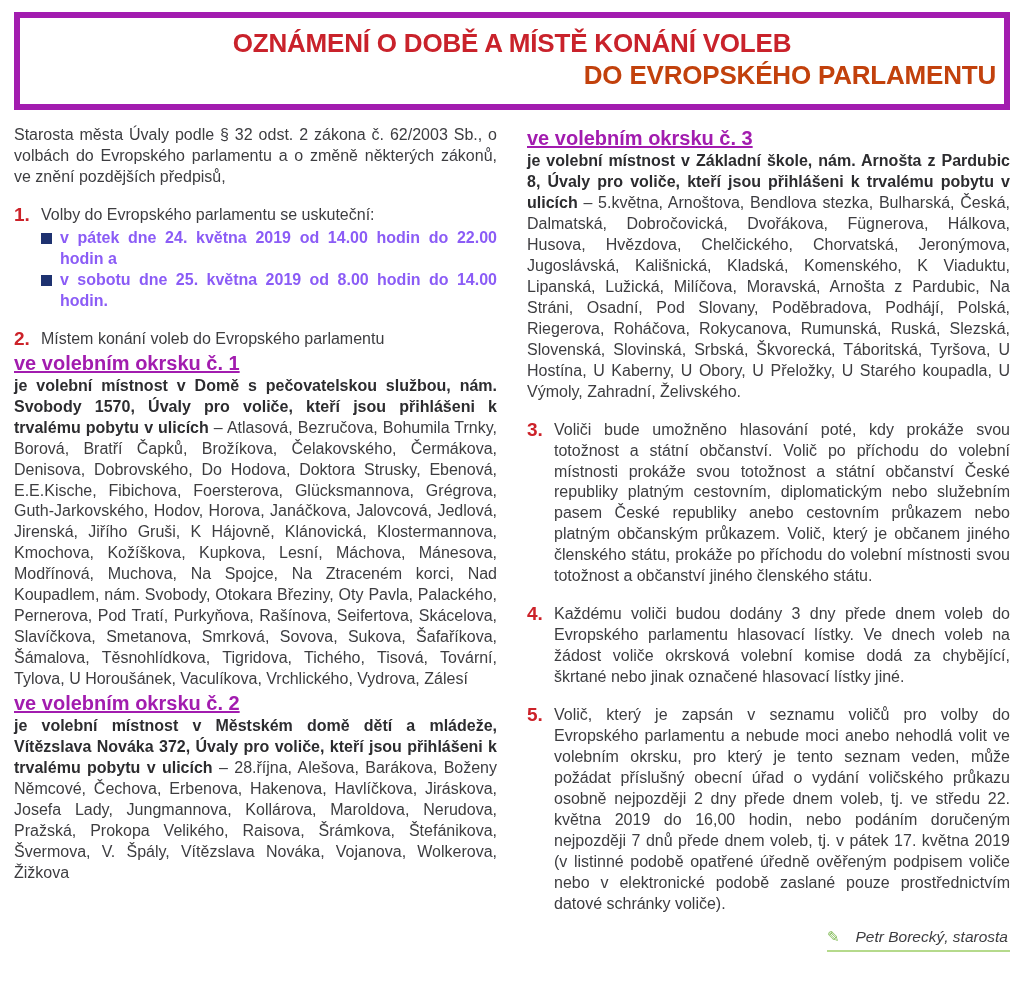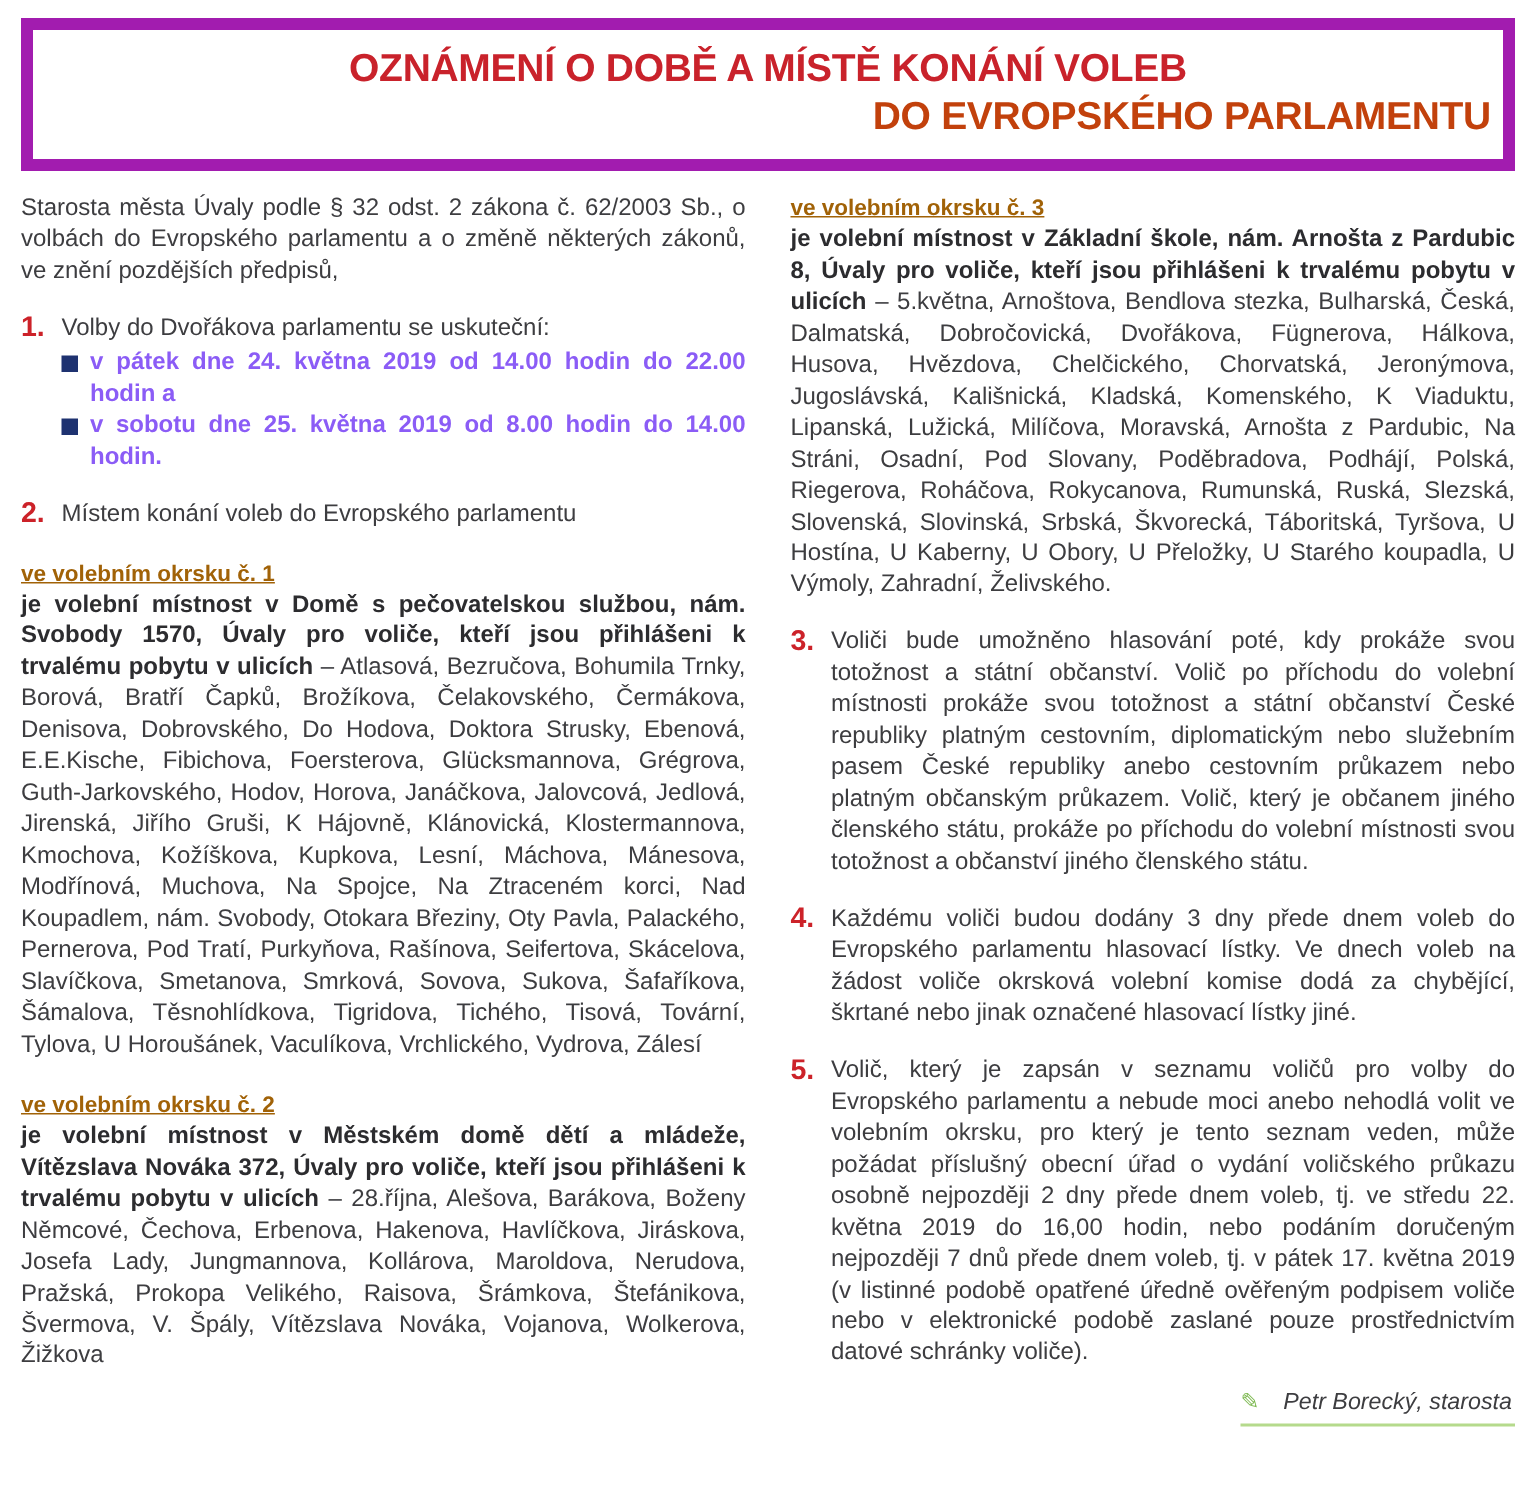"OZNÁMENÍ O DOBĚ A MÍSTĚ" .header-box { border: 8px solid #a21caf -> 6px solid #a21caf }
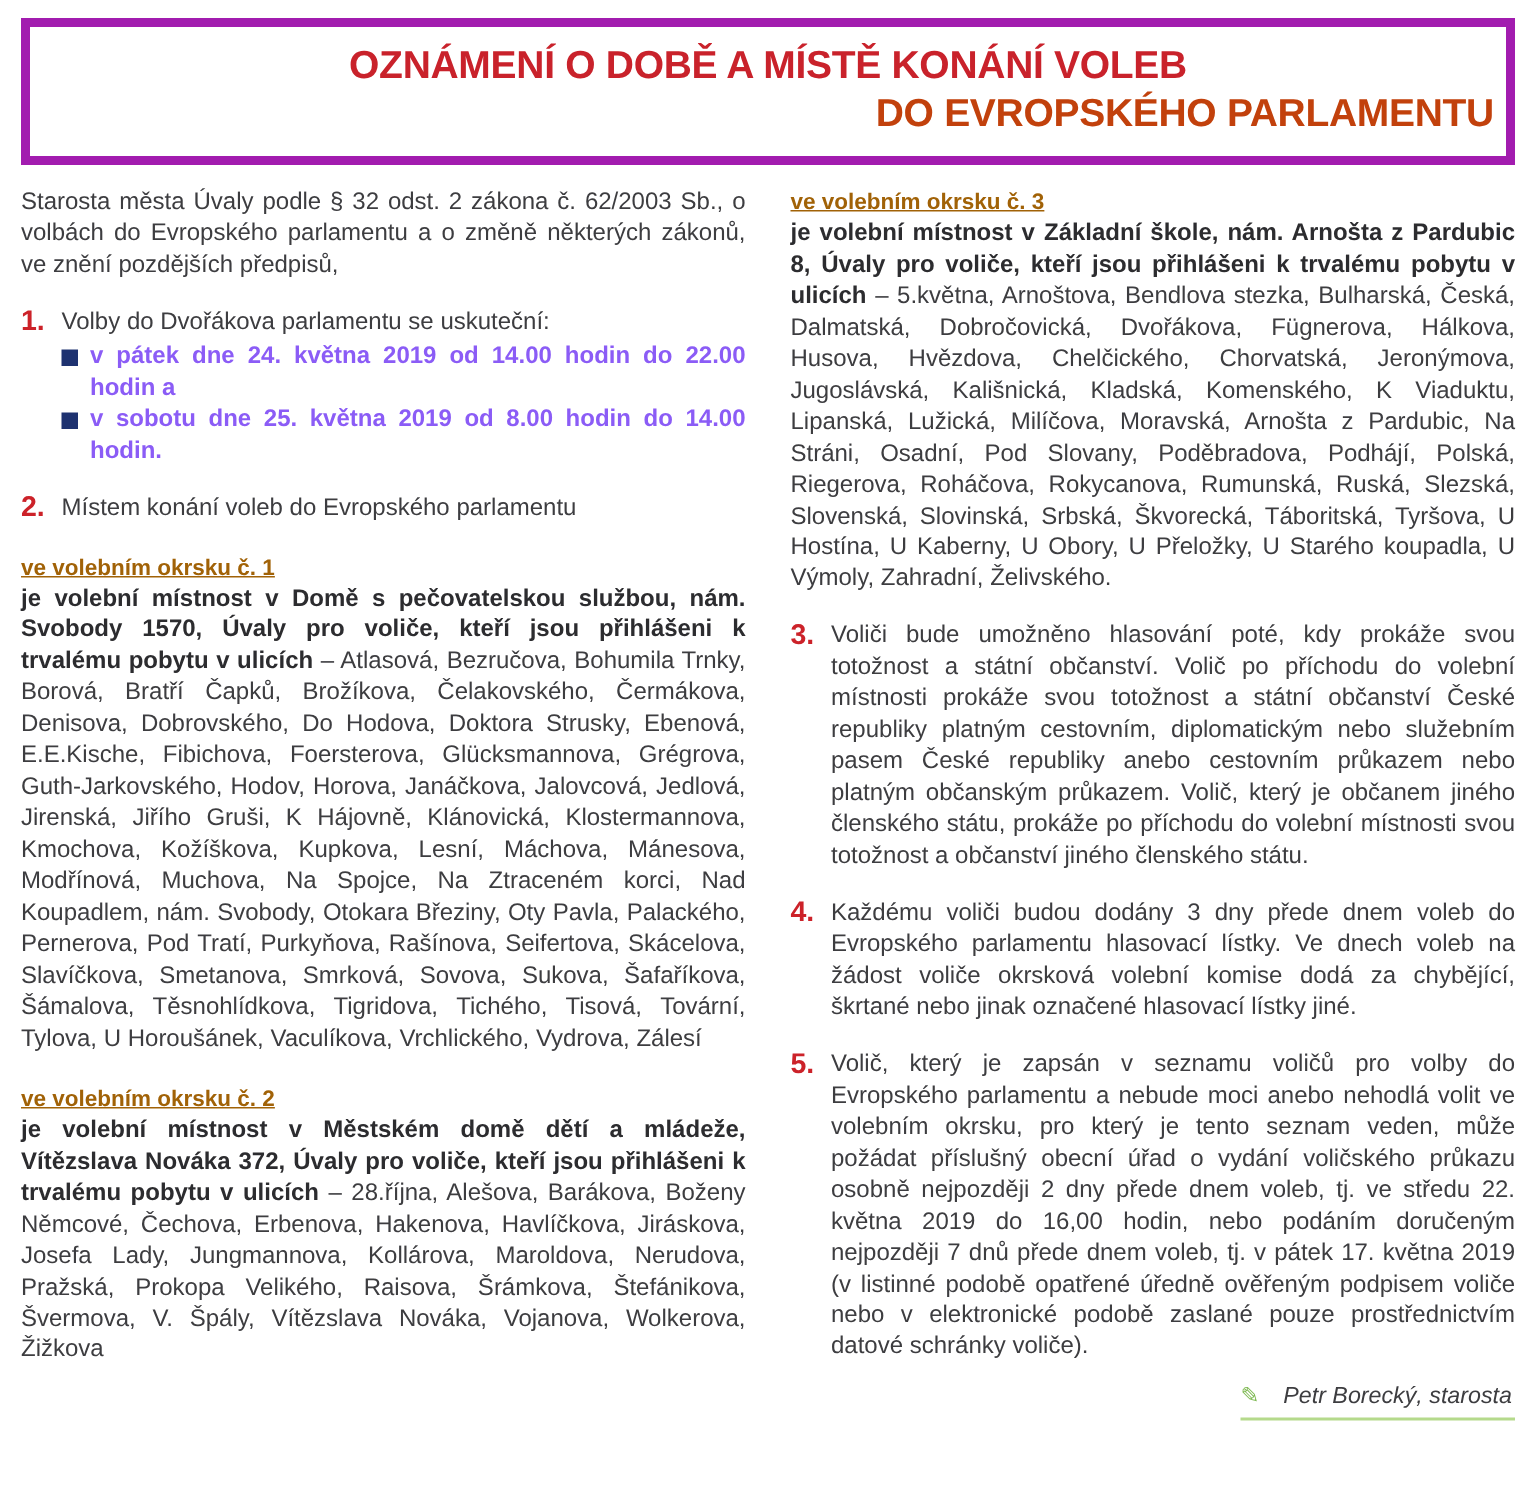"ve volebním okrsku č. 3" .district-heading { color: #a16207 -> #a21caf; font-size: 15px -> 20px }
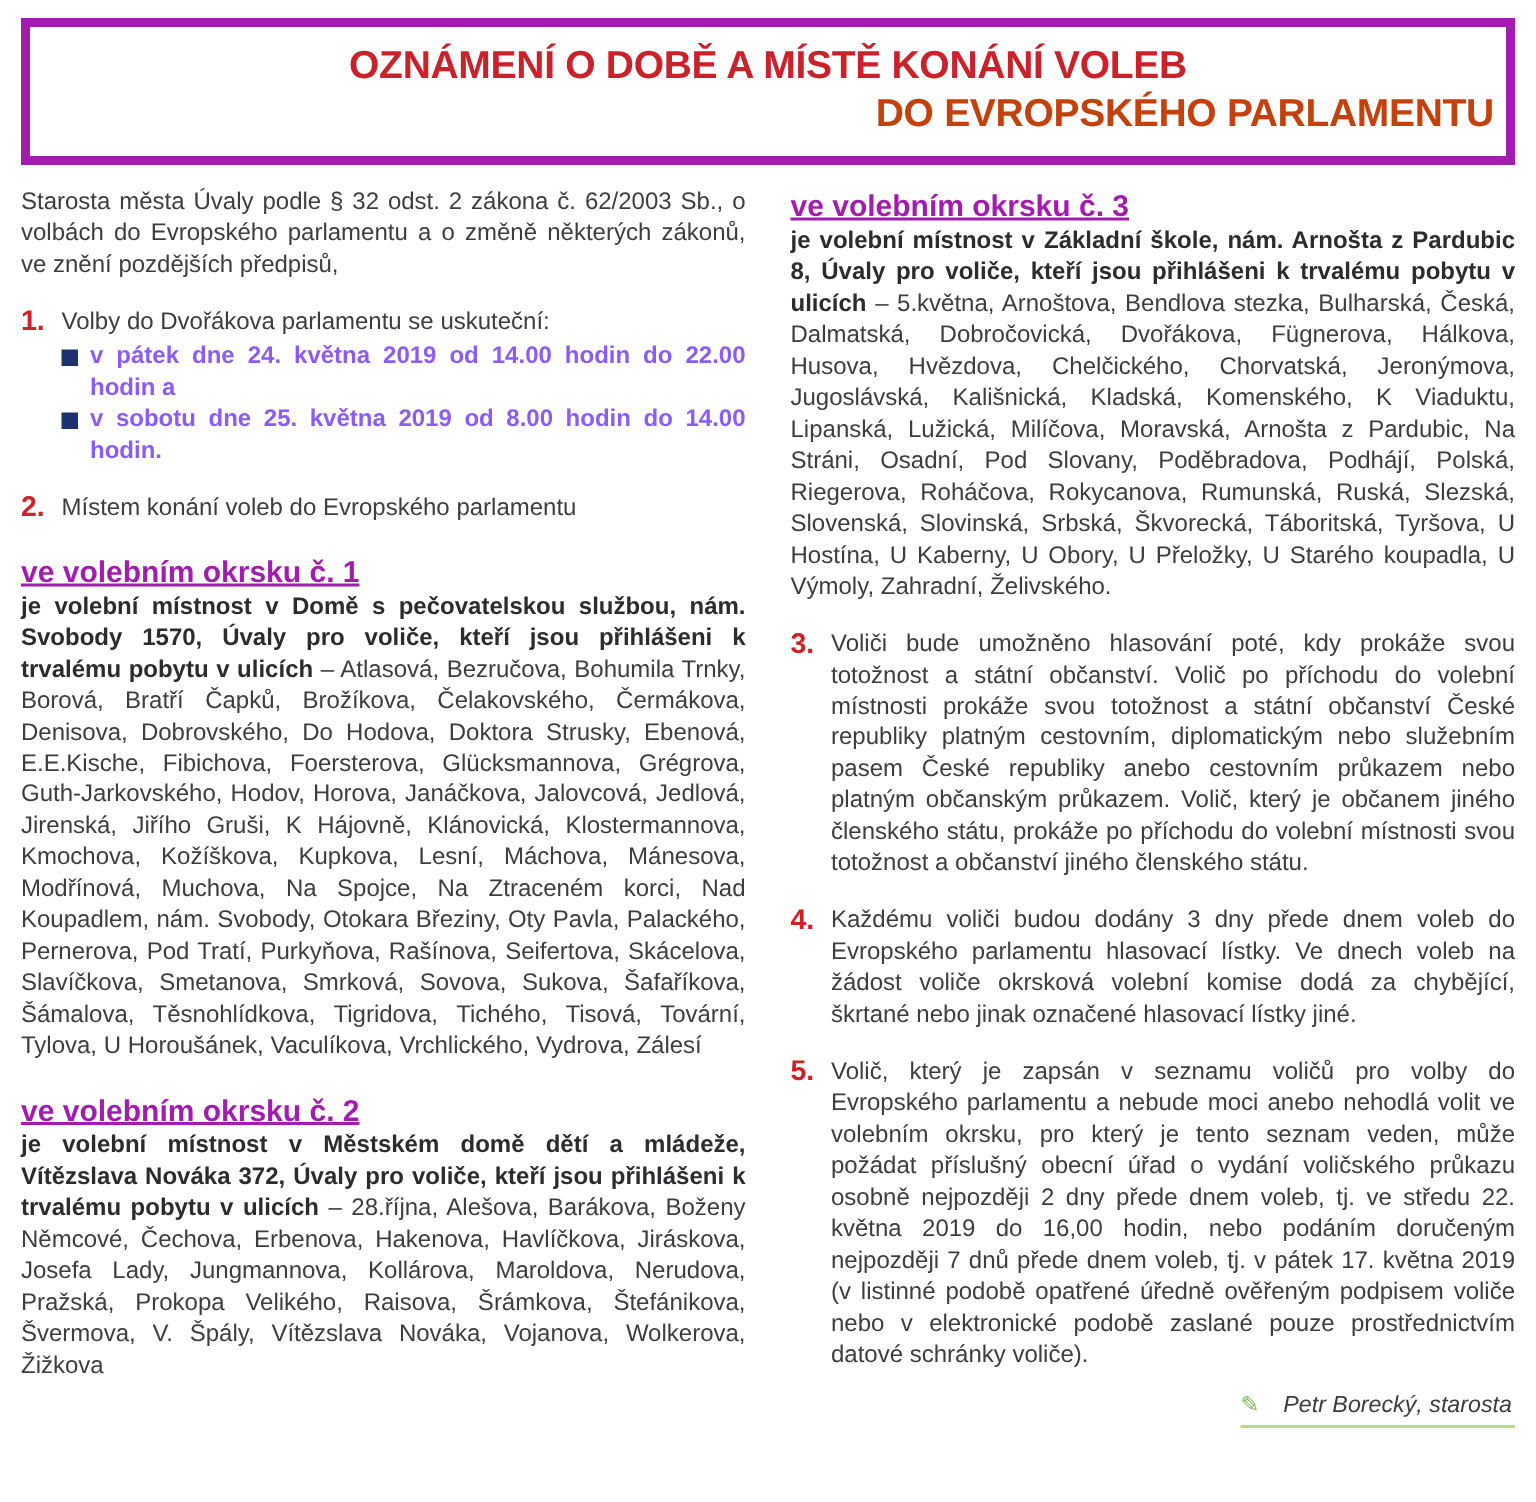"Volby do Dvořákova parlamentu se" p { text: Dvořákova -> Evropského }
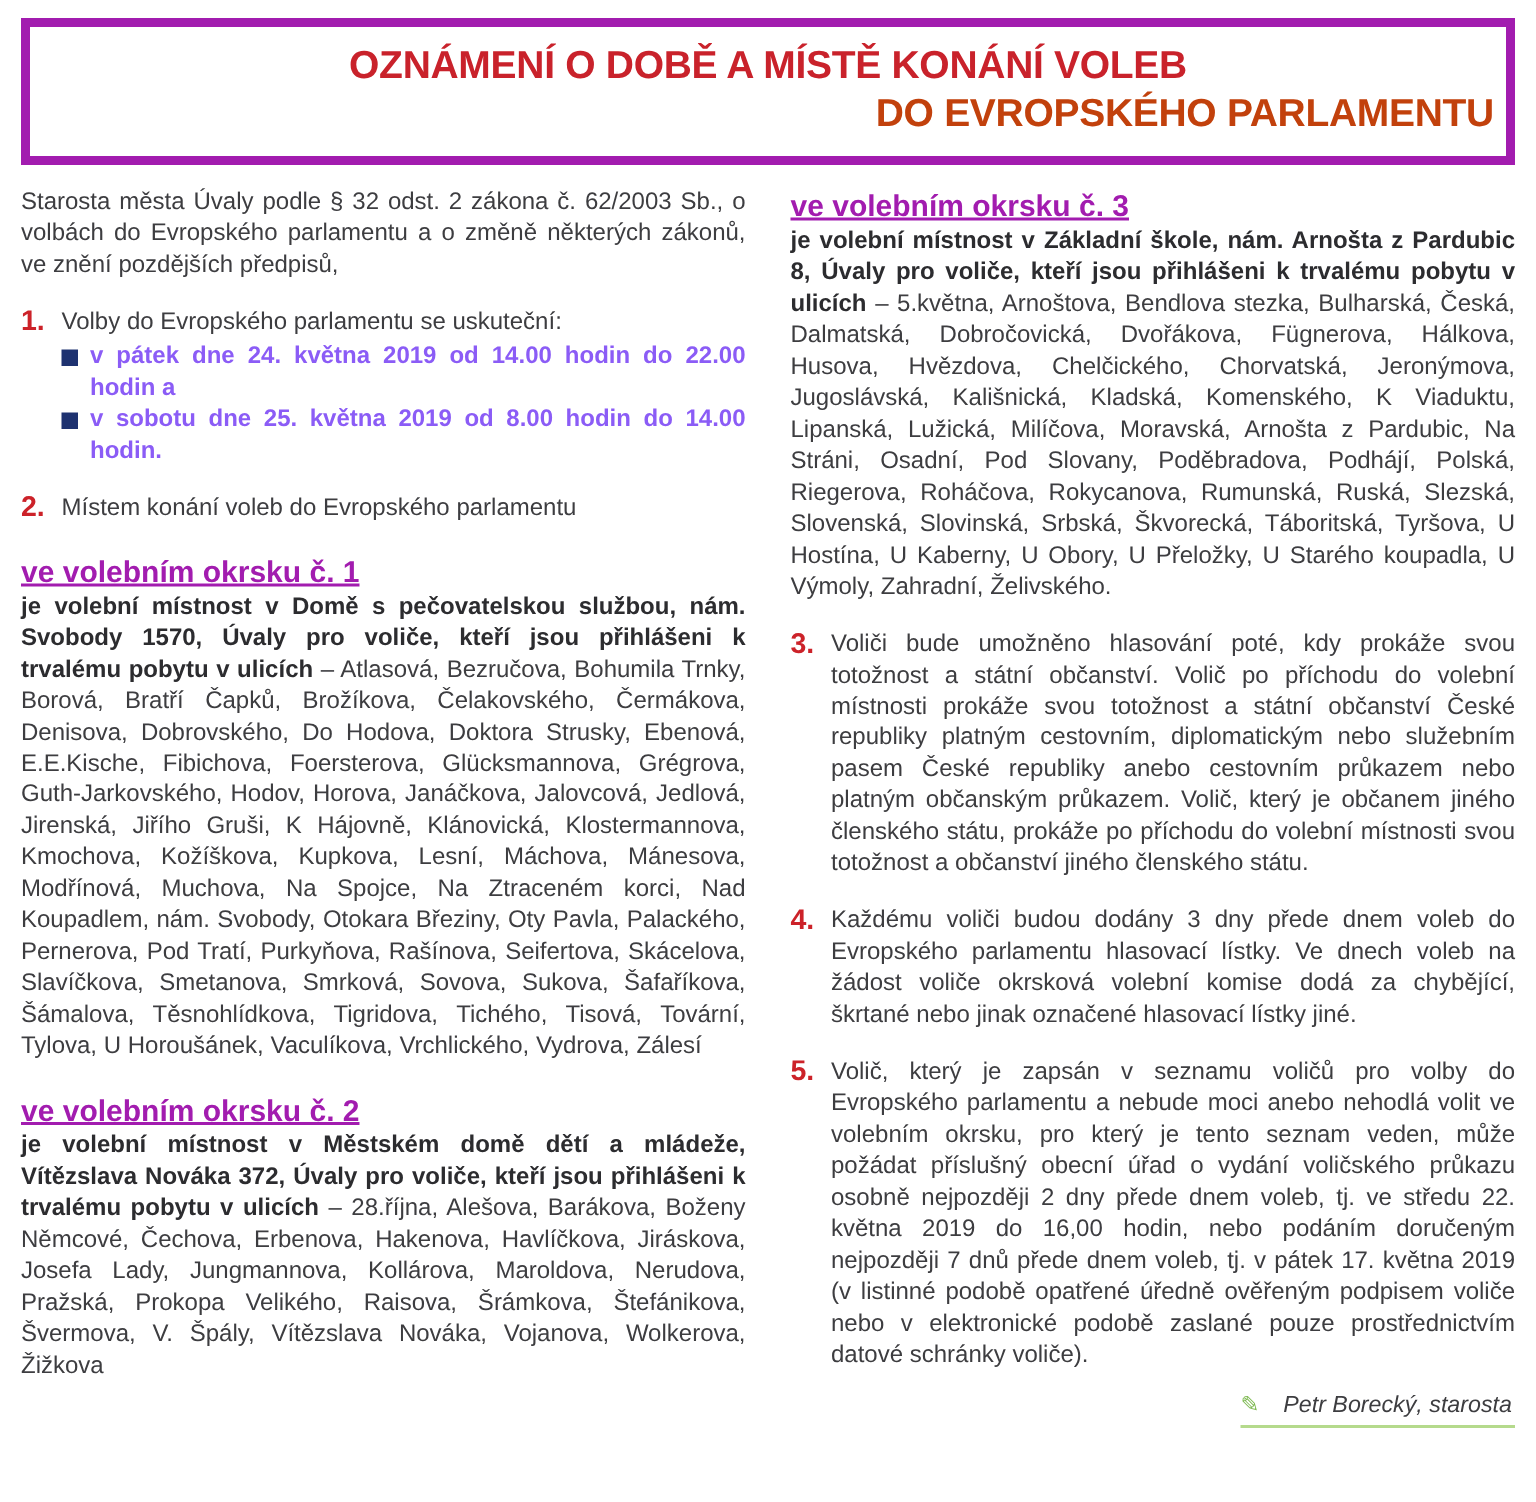"ve volebním okrsku č. 1" .district { margin-top: 19px -> none }
